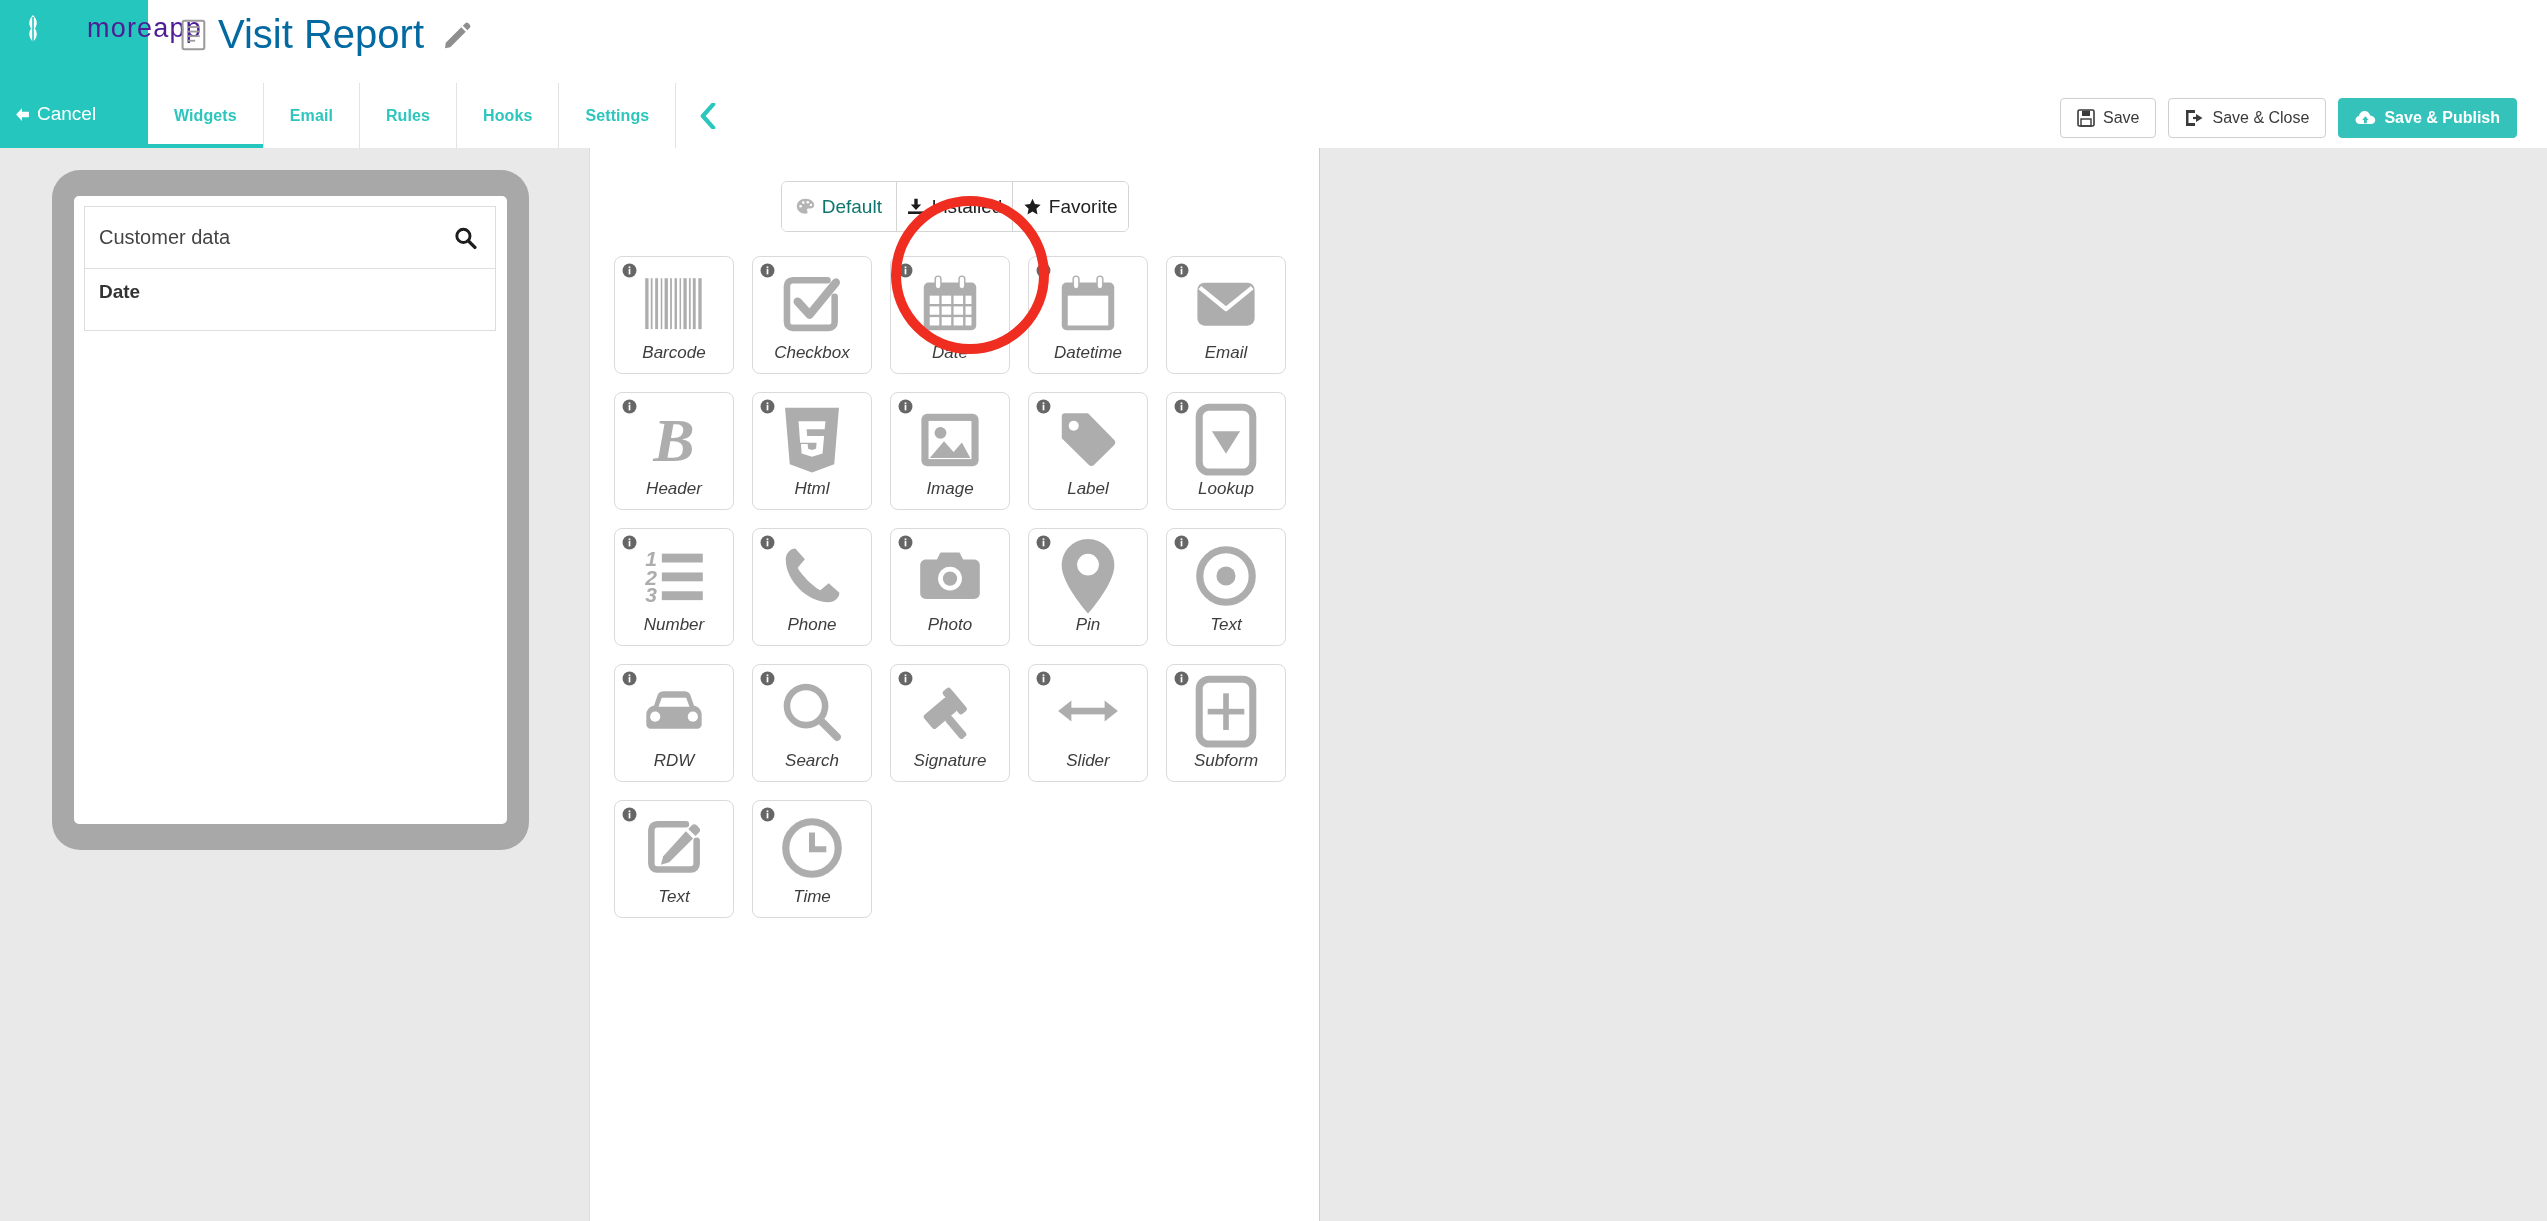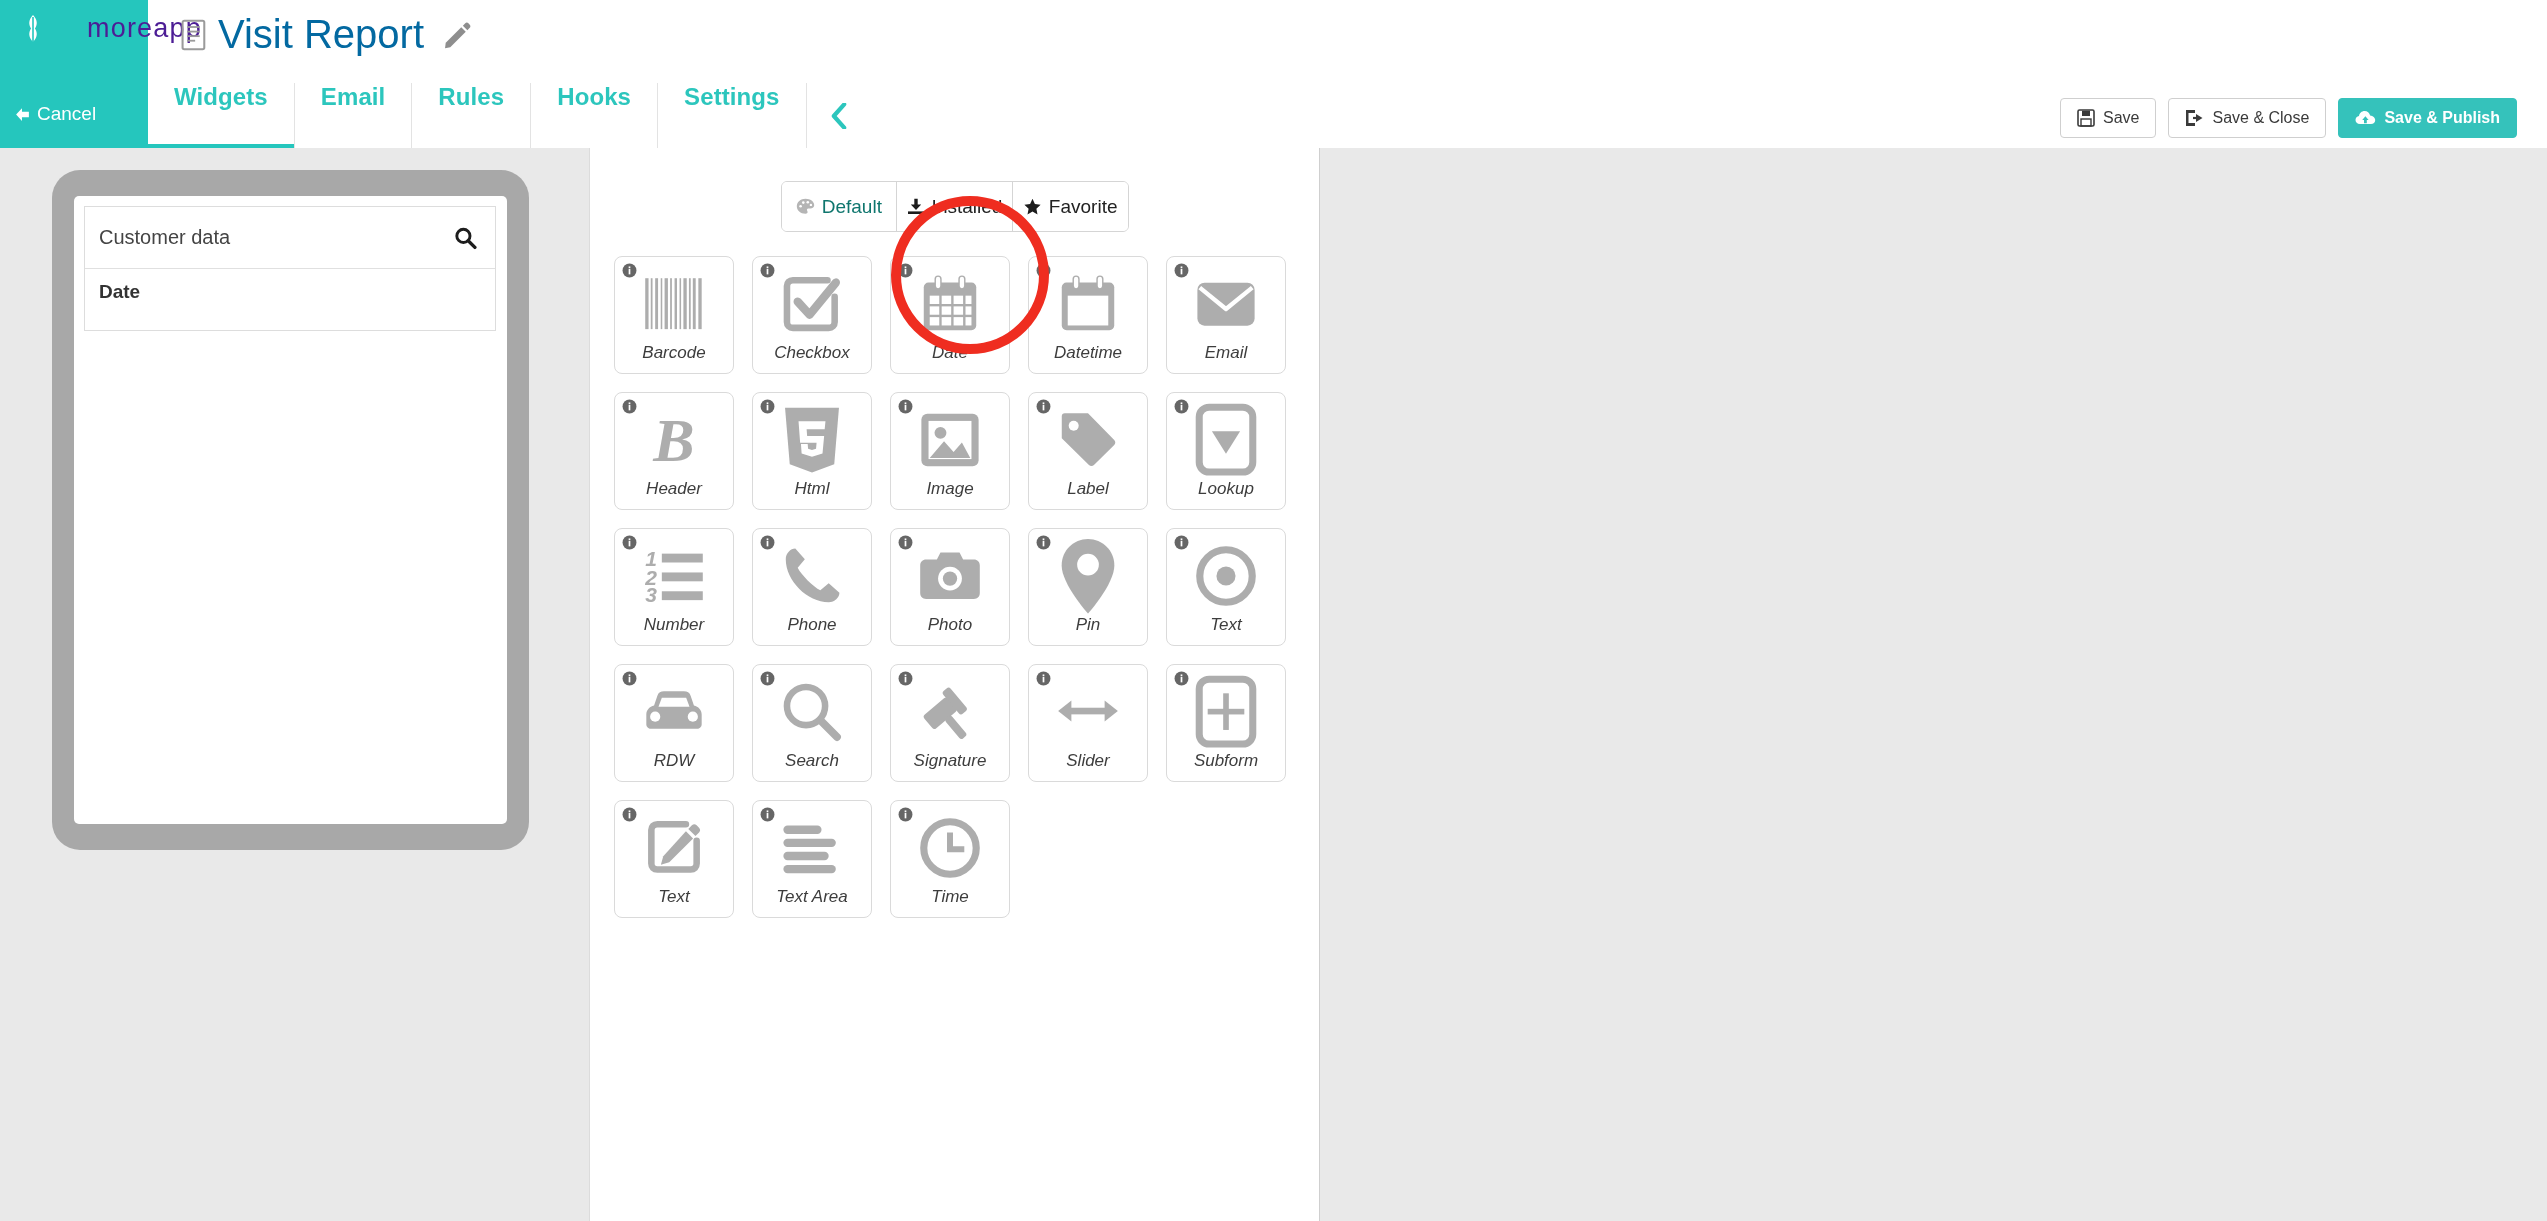"Widgets" .tab { align-items: flex-start -> center; font-size: 24px -> 16px }
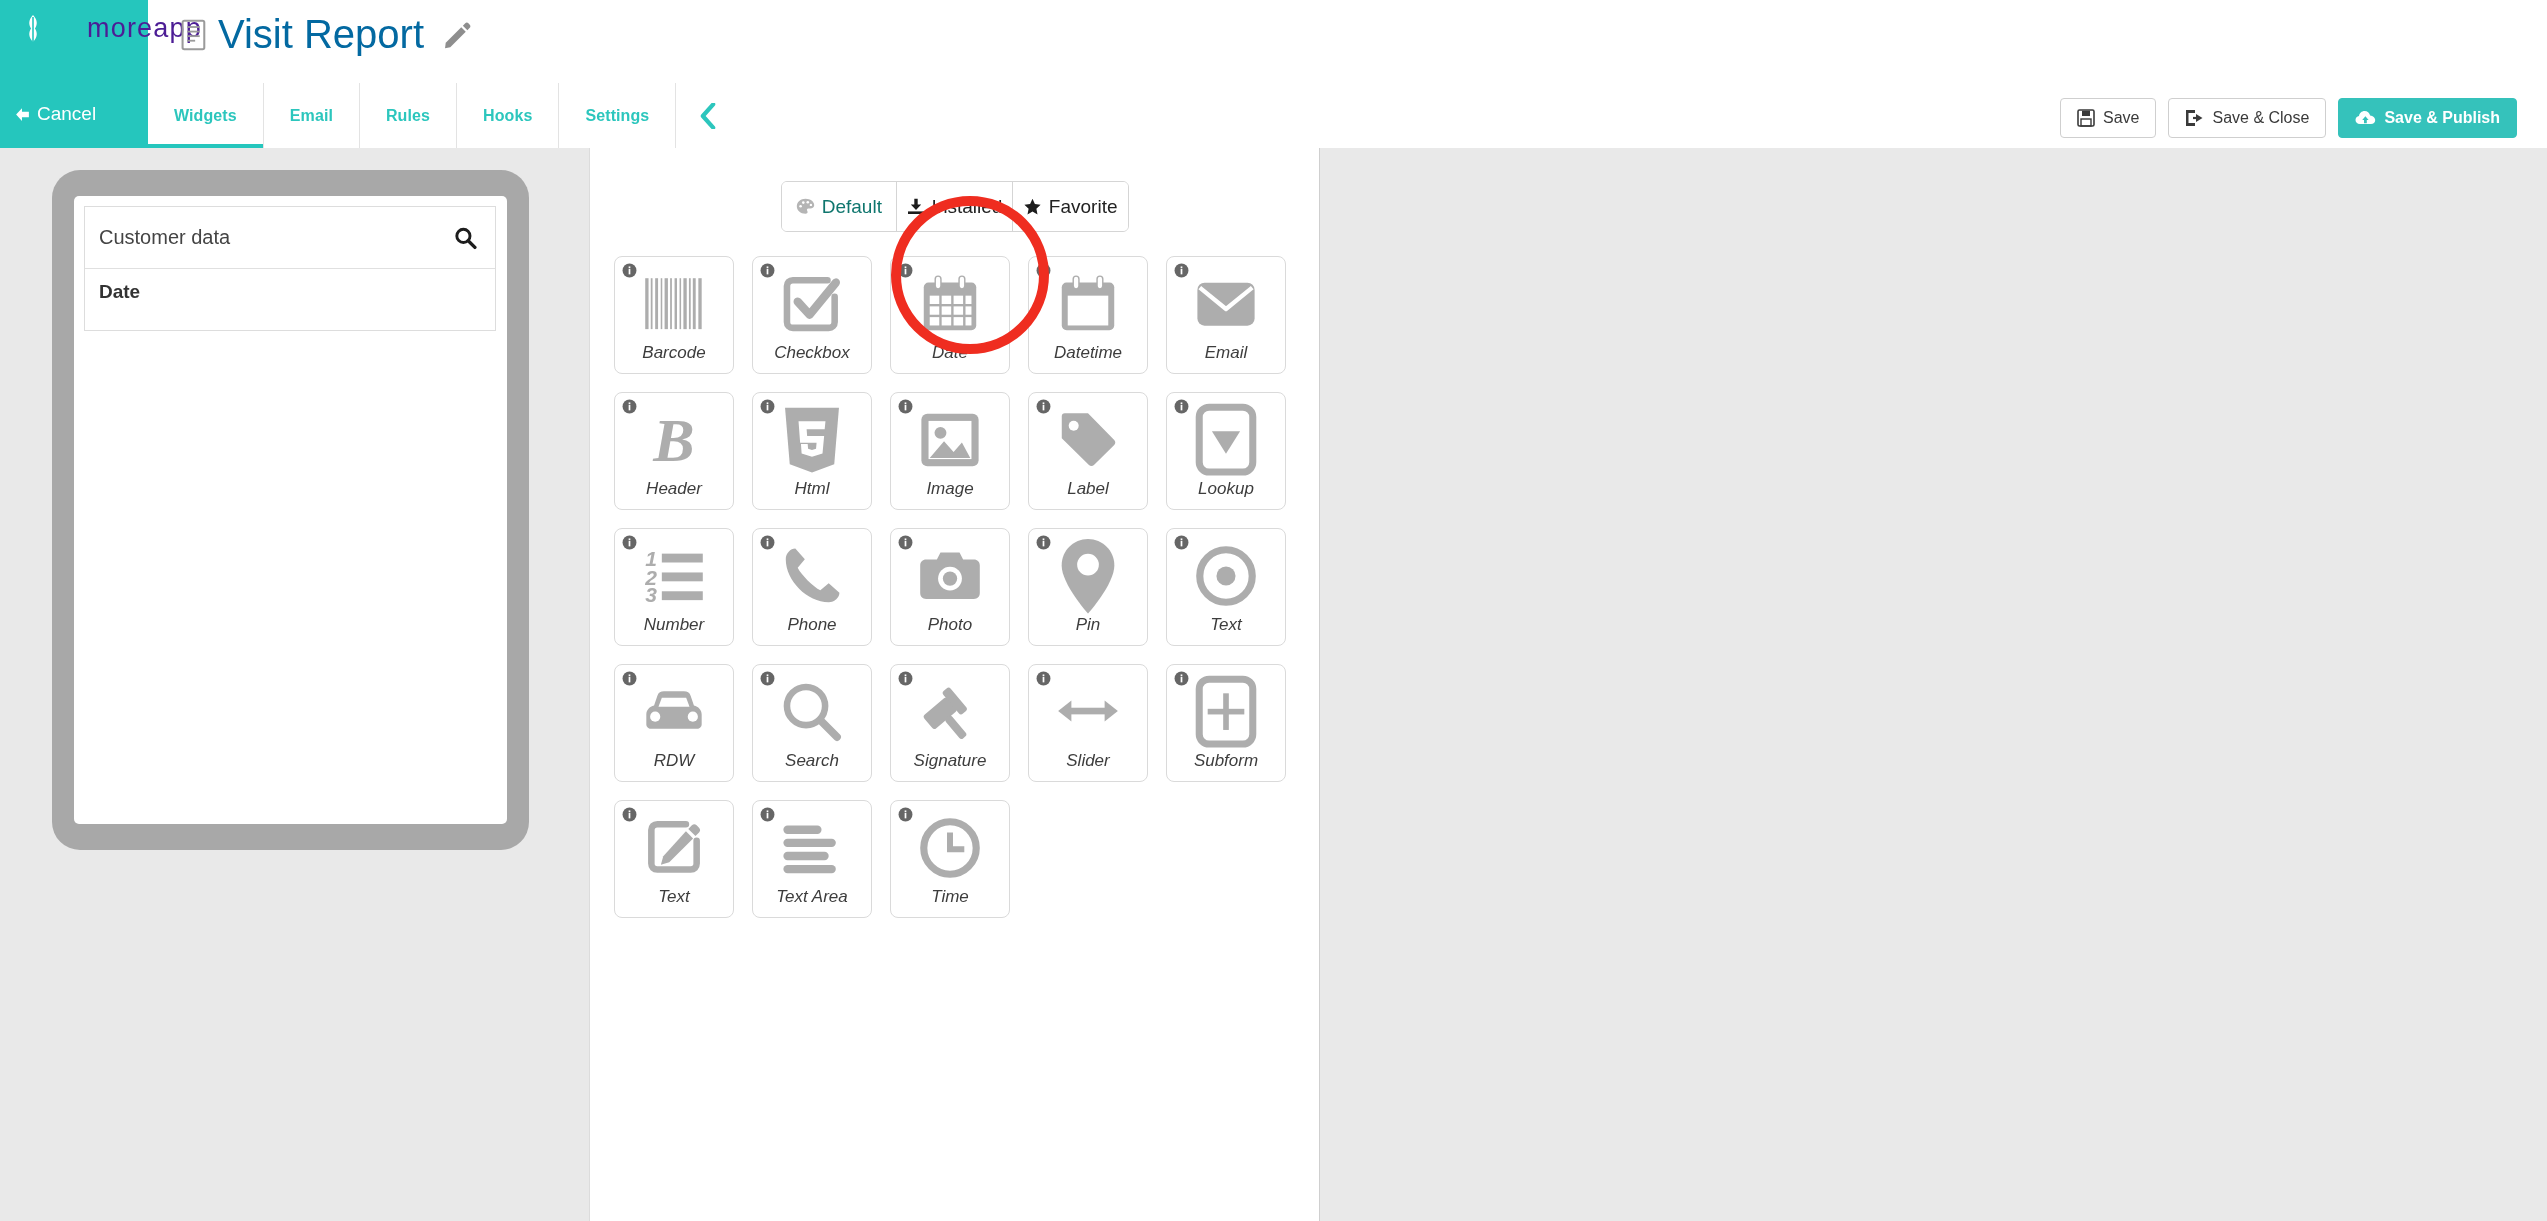"Text Area" div.widget-tile { html: <div> <svg> <circle></circle> <rect></rect> <rect></rect> </svg> <div> <svg> <rect></rect> <rect></rect> <rect></rect> <rect></rect> </svg> </div> <div>Text Area</div> </div> -> none }
